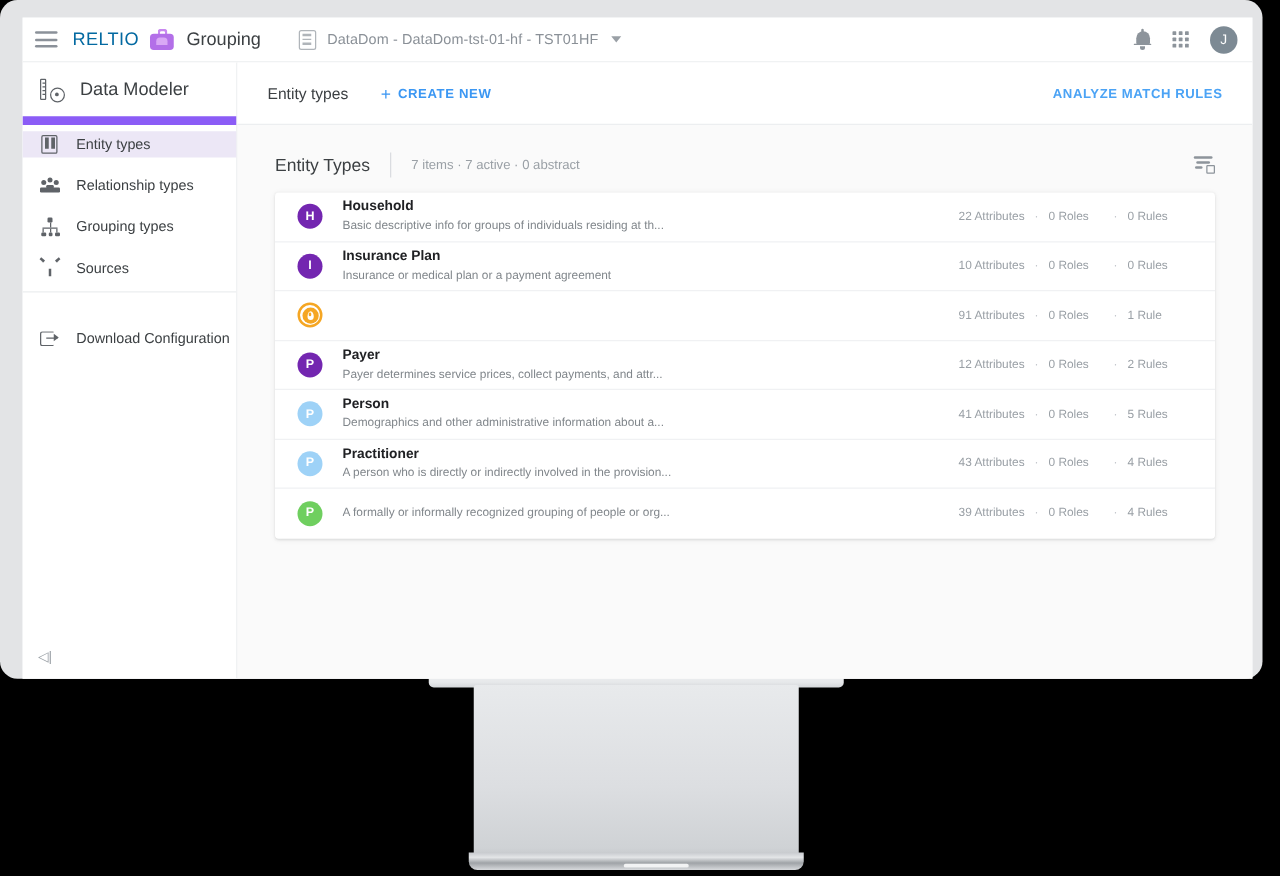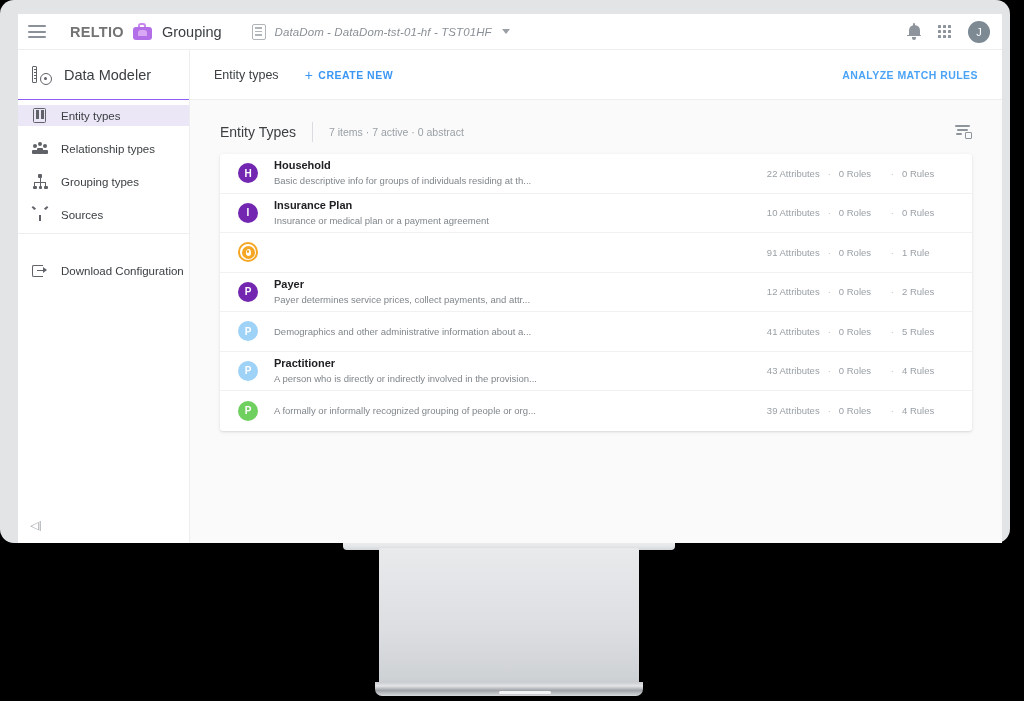"RELTIO" .brand { color: #737373 -> #0369a1; font-weight: bold -> normal; margin-left: 24px -> 12px }
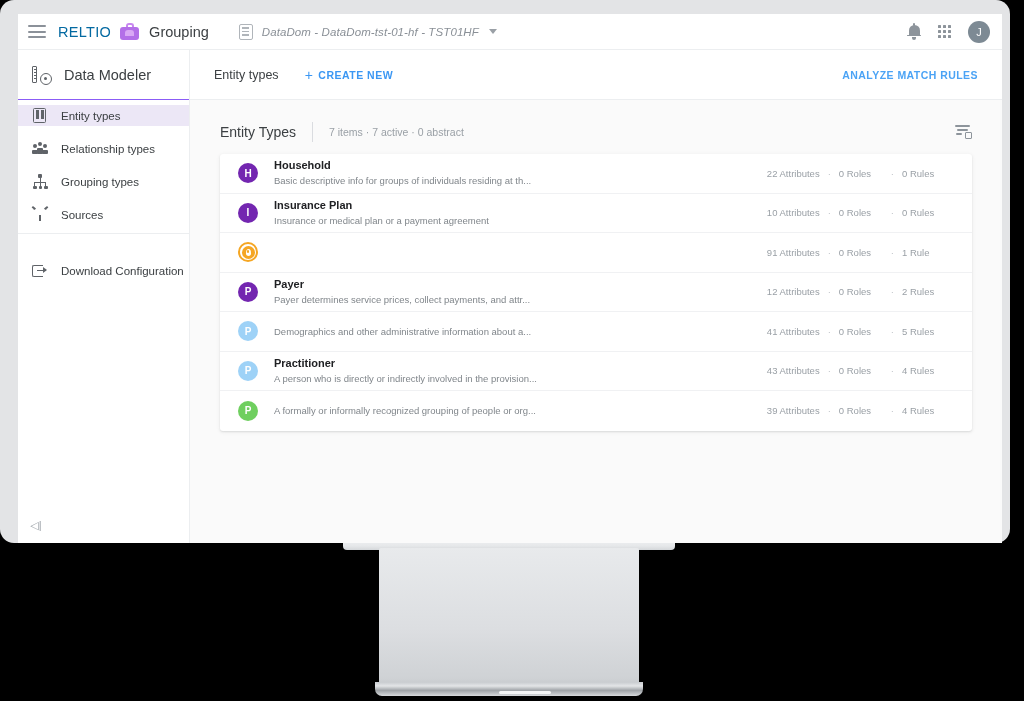"DataDom - DataDom-tst-01-hf - TST01HF" .tenant-label { font-style: italic -> none }
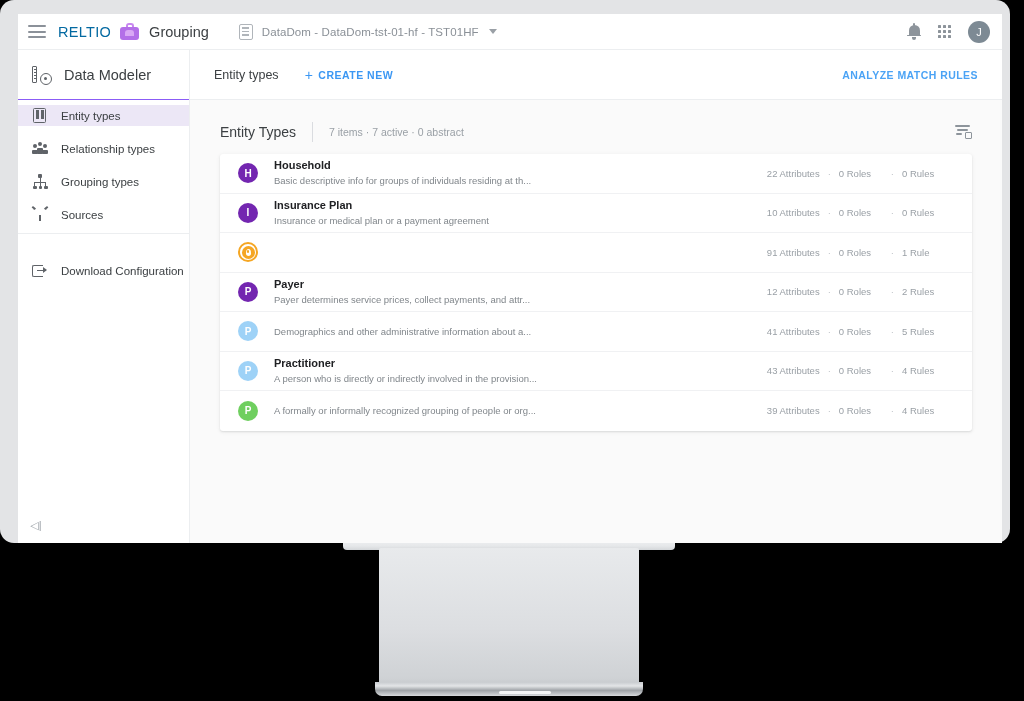"Data Modeler" .app-title-row { border-bottom: 1px solid #8b5cf6 -> 7px solid #8b5cf6 }
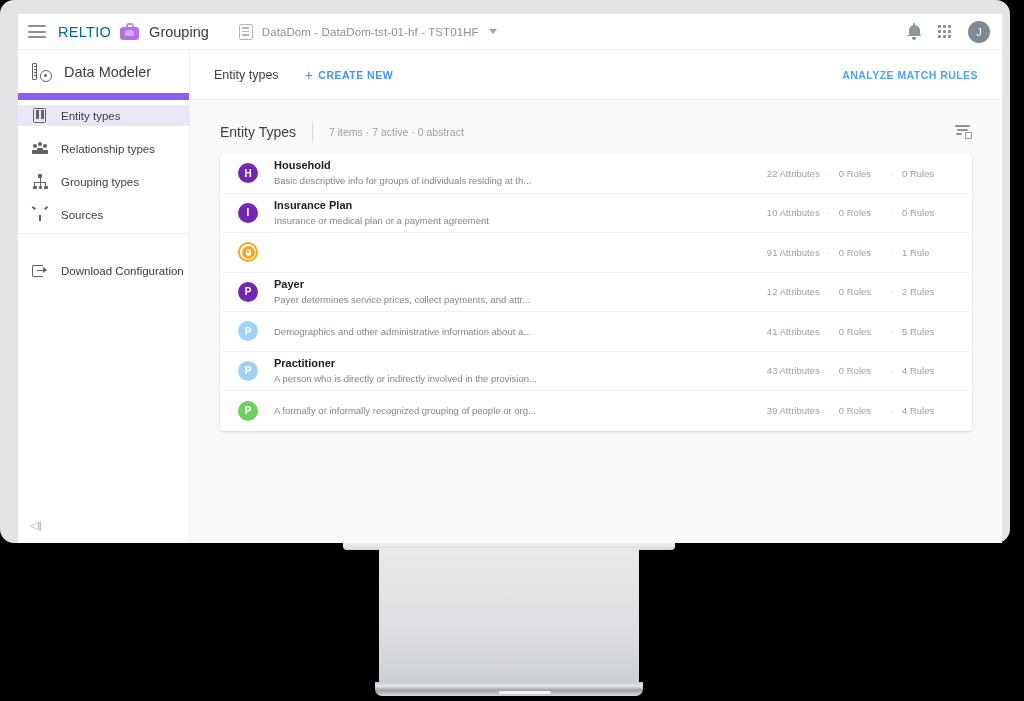"Person" span.row-title { html: none -> <span>Person</span> }
